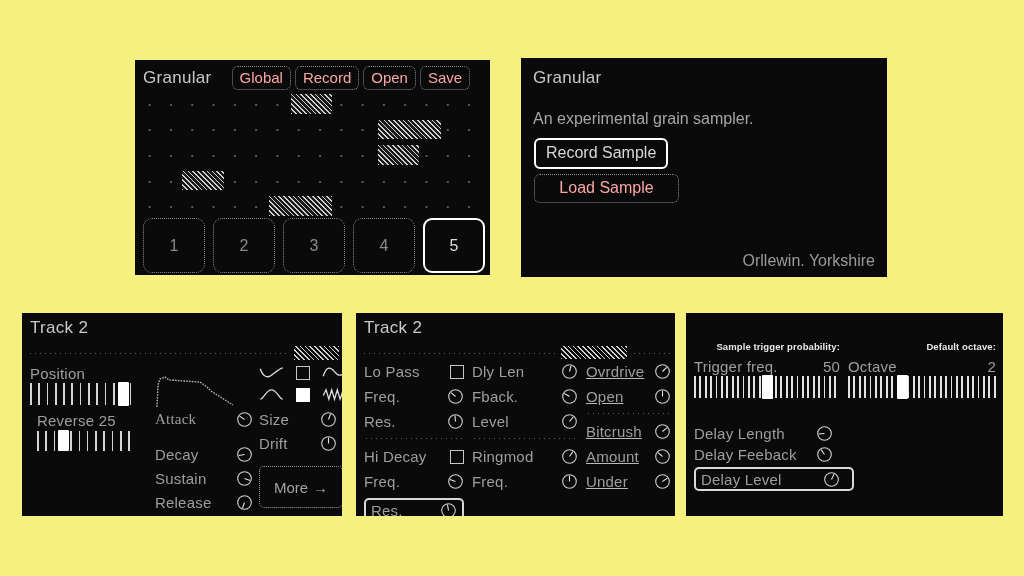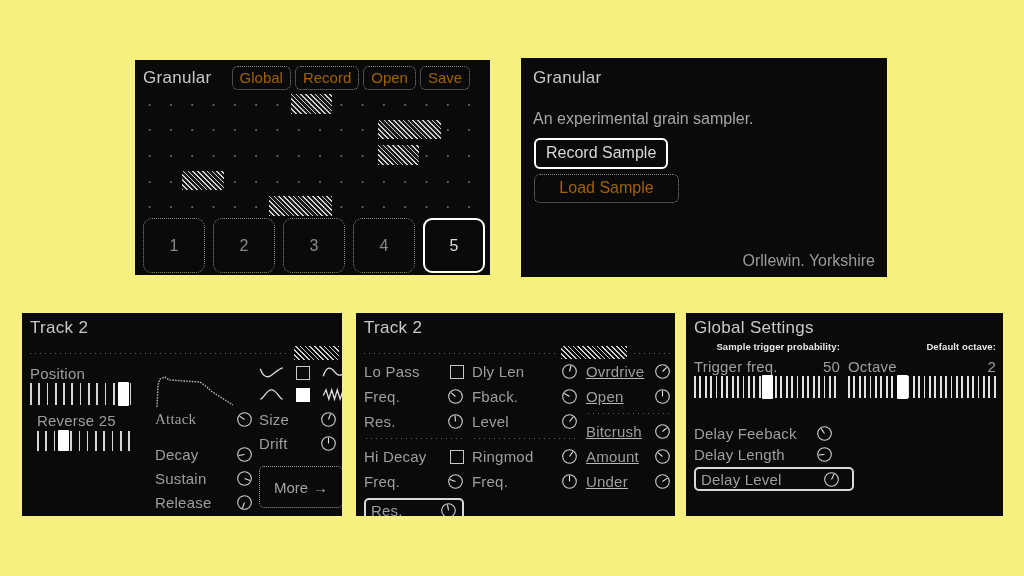"Global" .dbtn { color: #a16207 -> #fca5a5 }
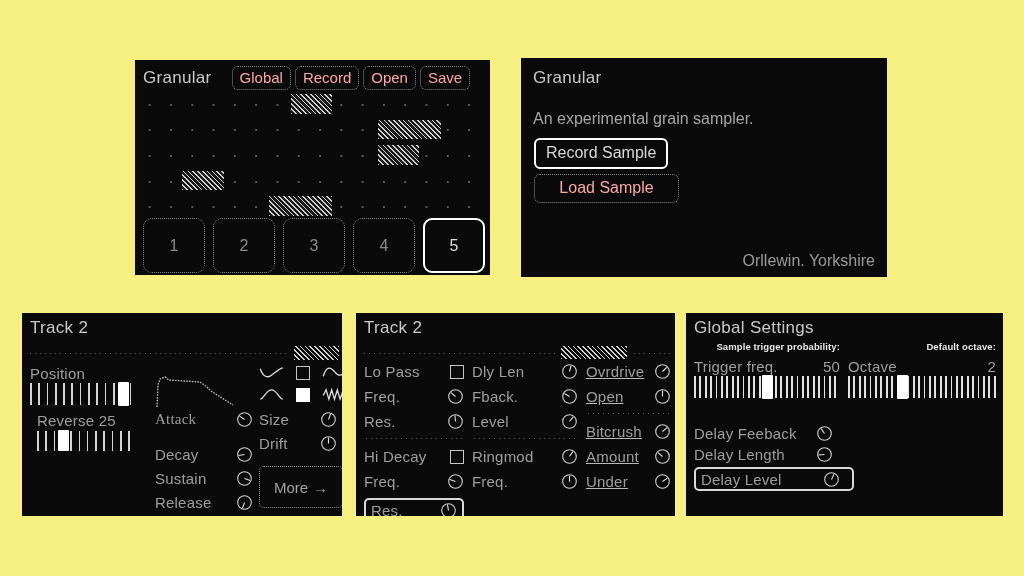"Global Settings" div.ttl { html: <div>Global Settings</div> -> none }
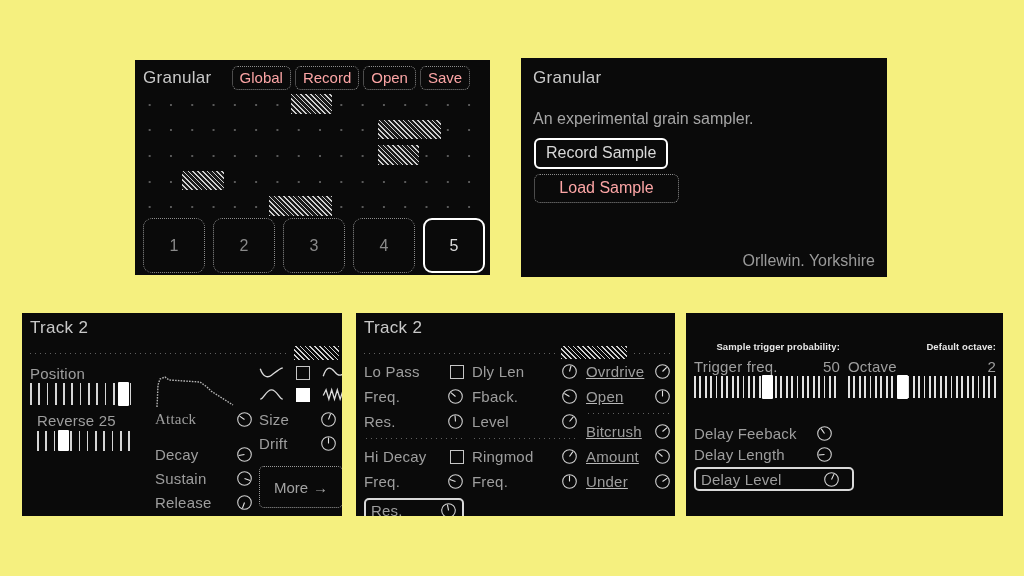"Delay Feeback" div.drow { order: before "Delay Length" -> after "Delay Length" }
